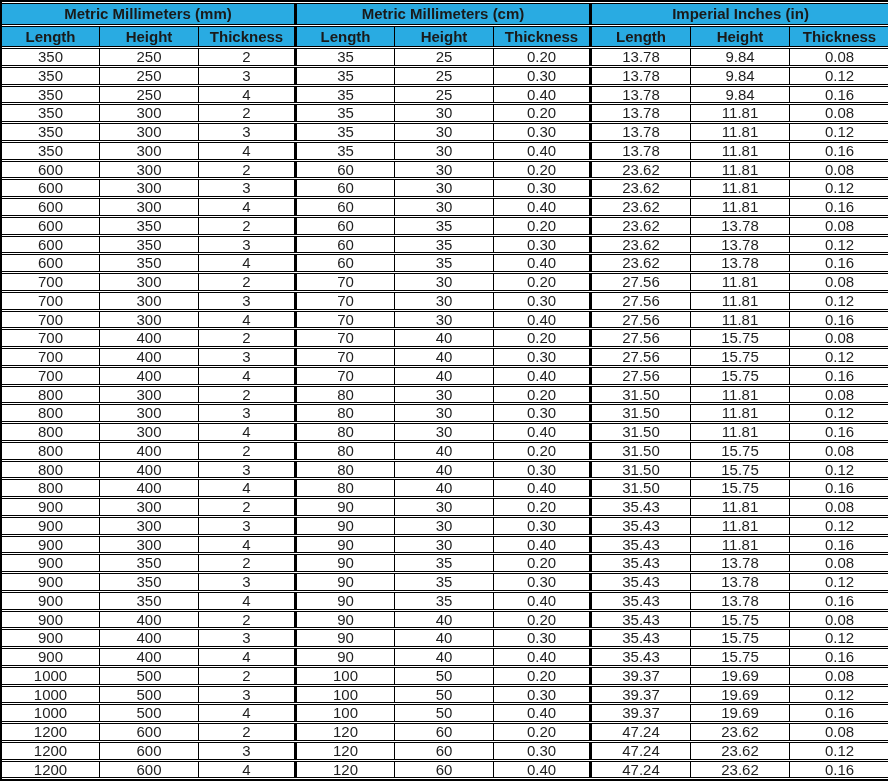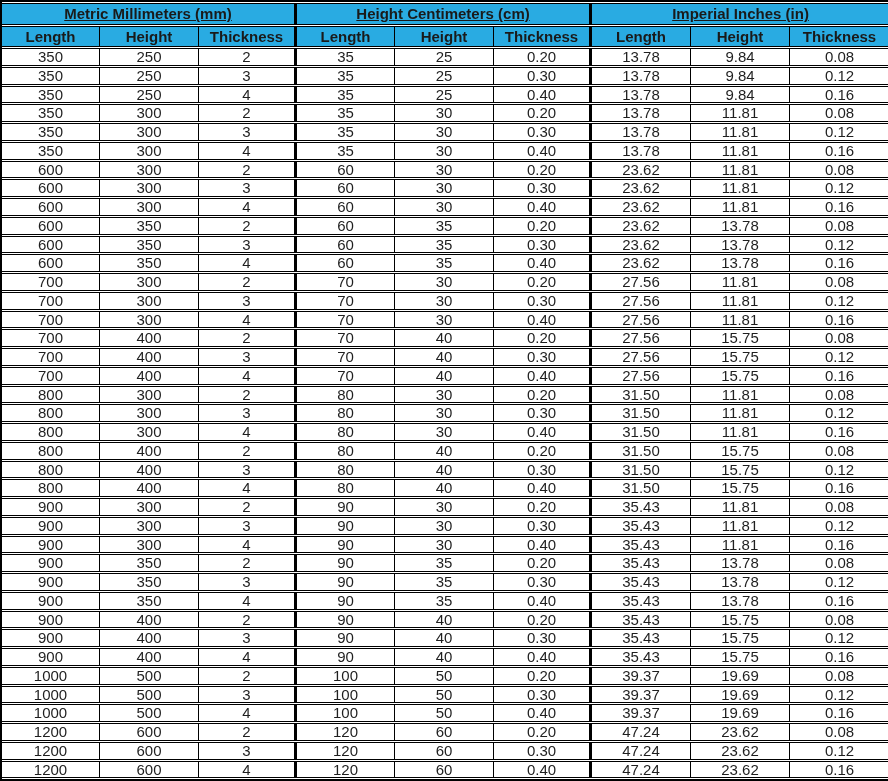"Metric Millimeters (mm)" tr.group-row th { text-decoration: underline -> none }
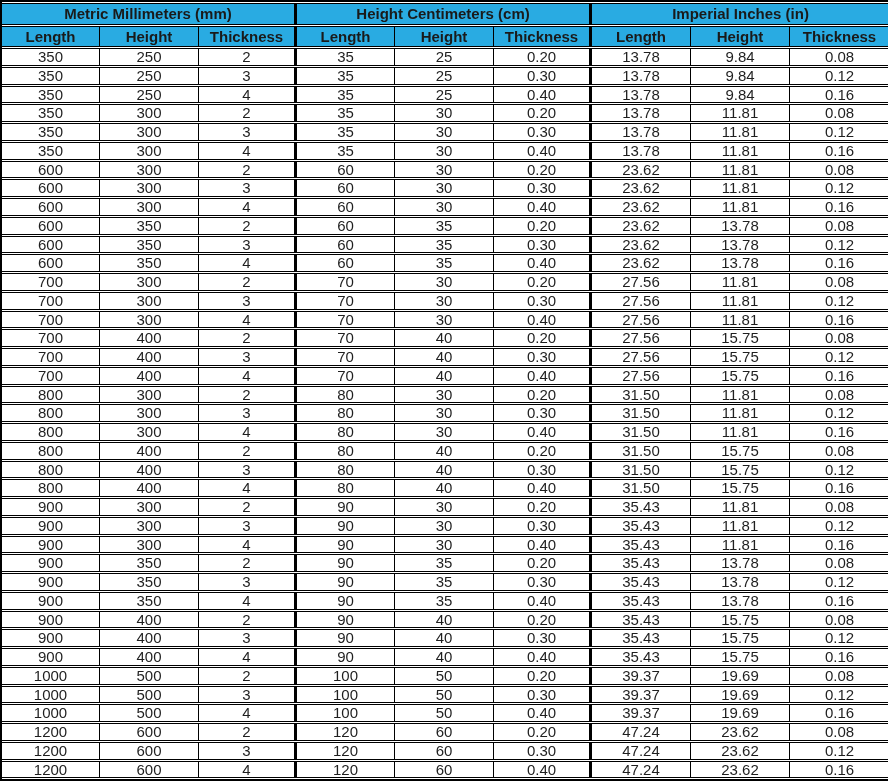"Height Centimeters (cm)" th.gsep { text: Height Centimeters -> Metric Millimeters }
